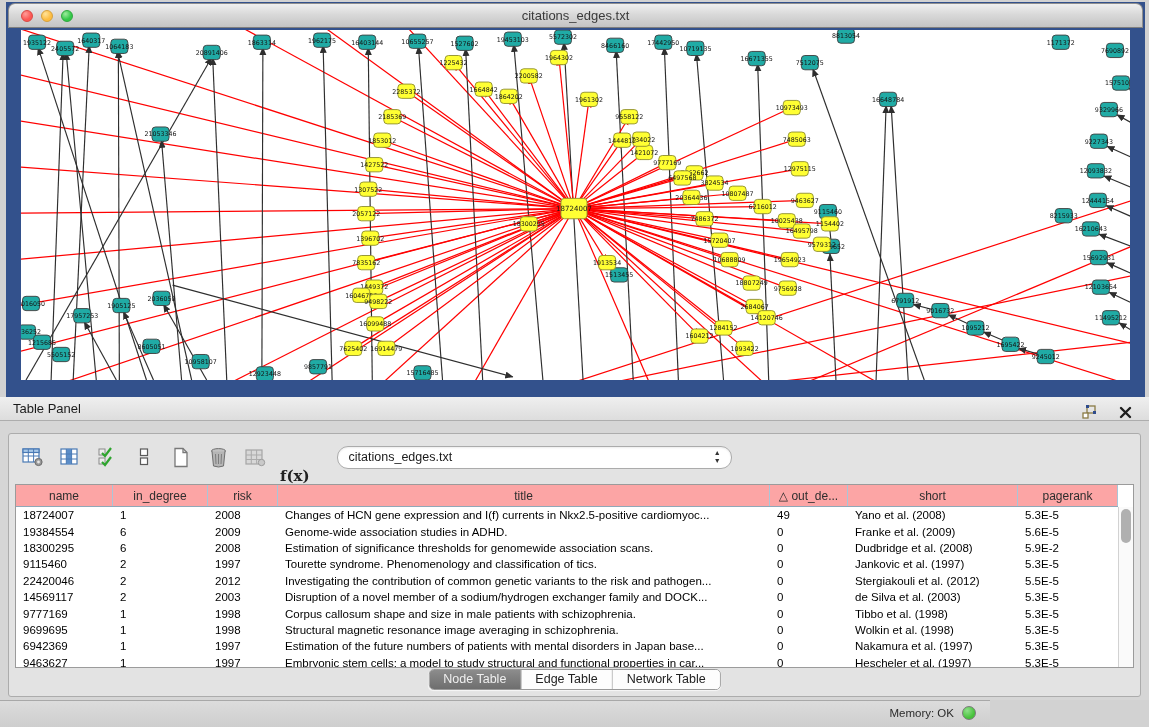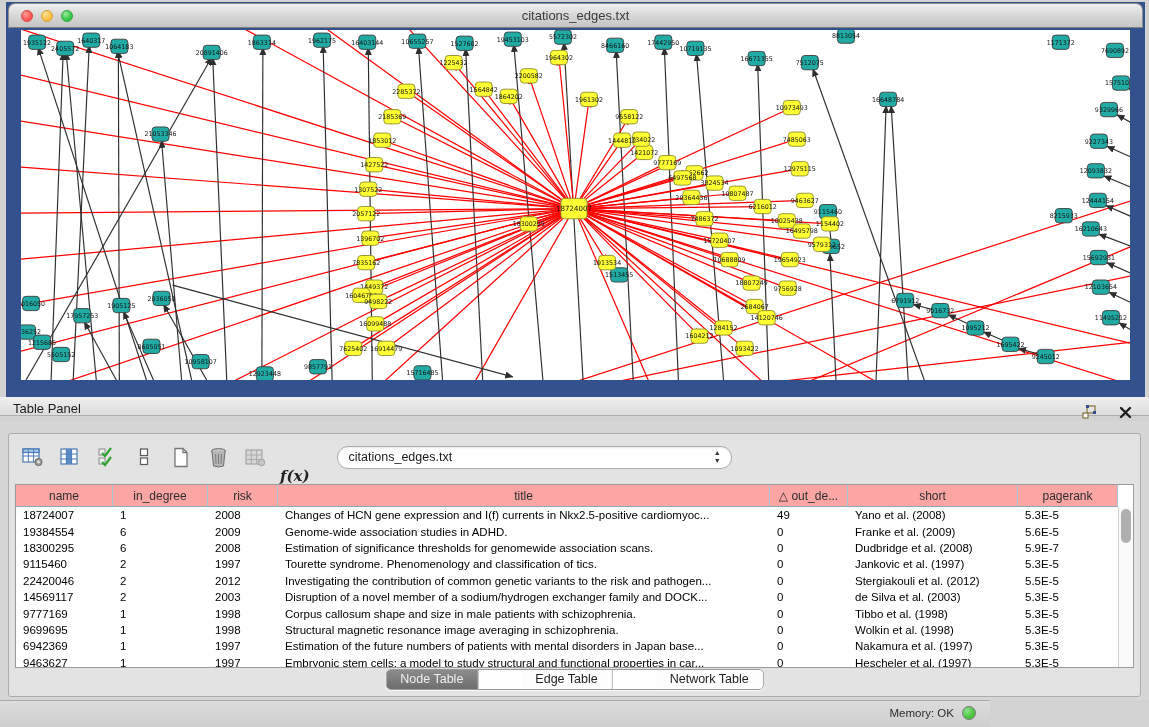"Table Panel" .panel-header { height: 19px -> 24px }
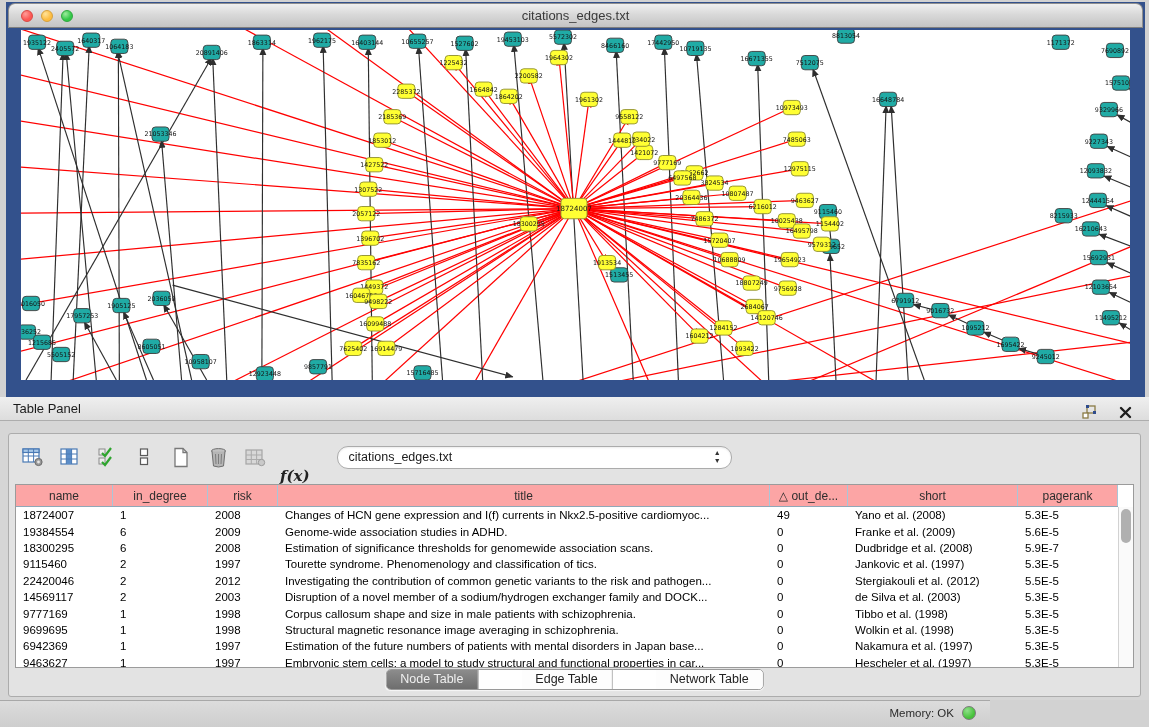"f(x)" .fx { font-style: italic -> none }
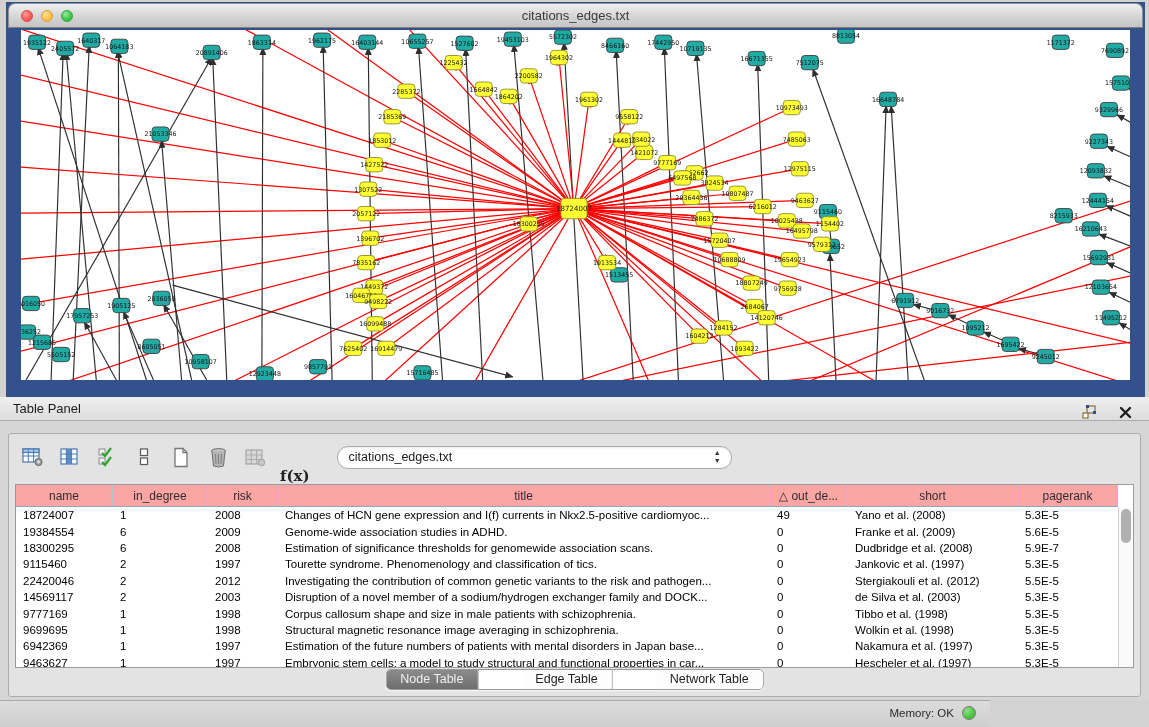"5.9E-7" div.td { text: 5.9E-7 -> 5.9E-2 }
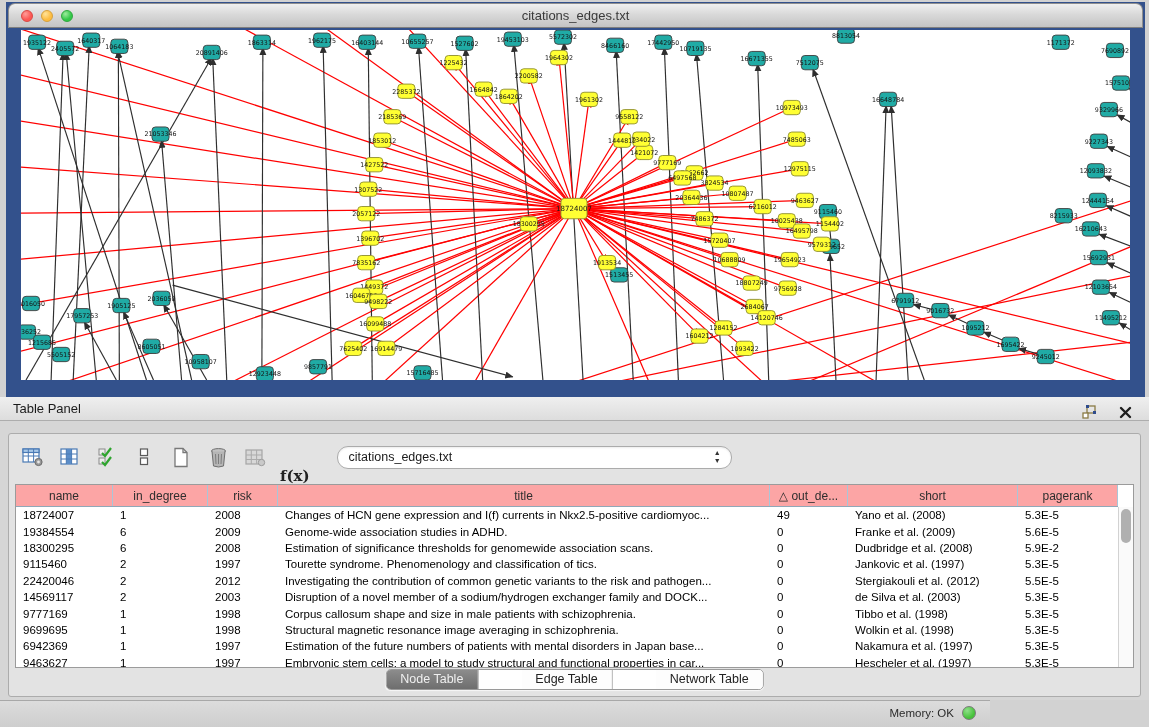"Node Table" .tabs { gap: 43px -> none }
